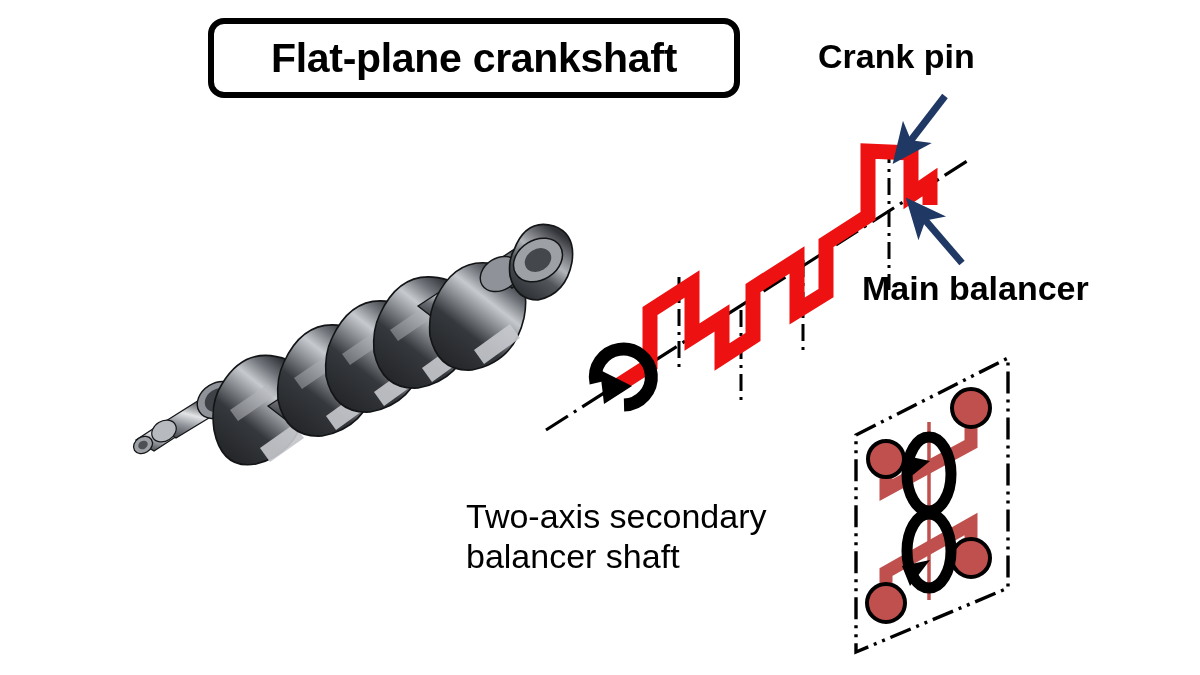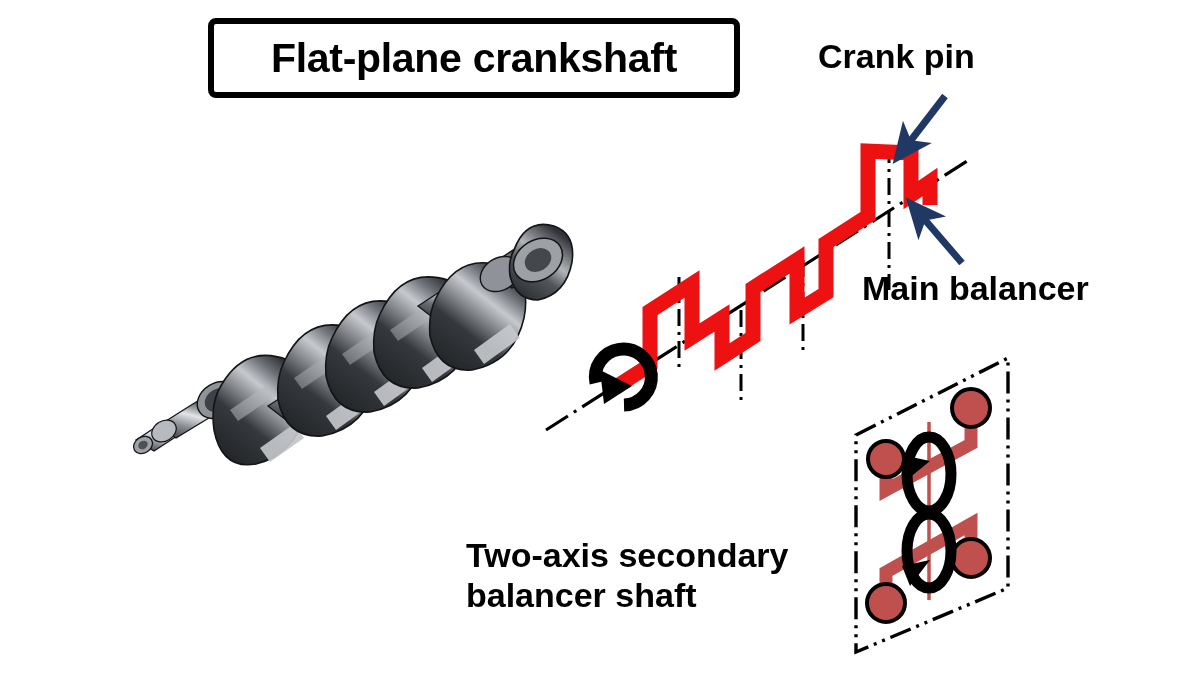"Flat-plane crankshaft" #title-box { border-radius: 8px -> 16px }
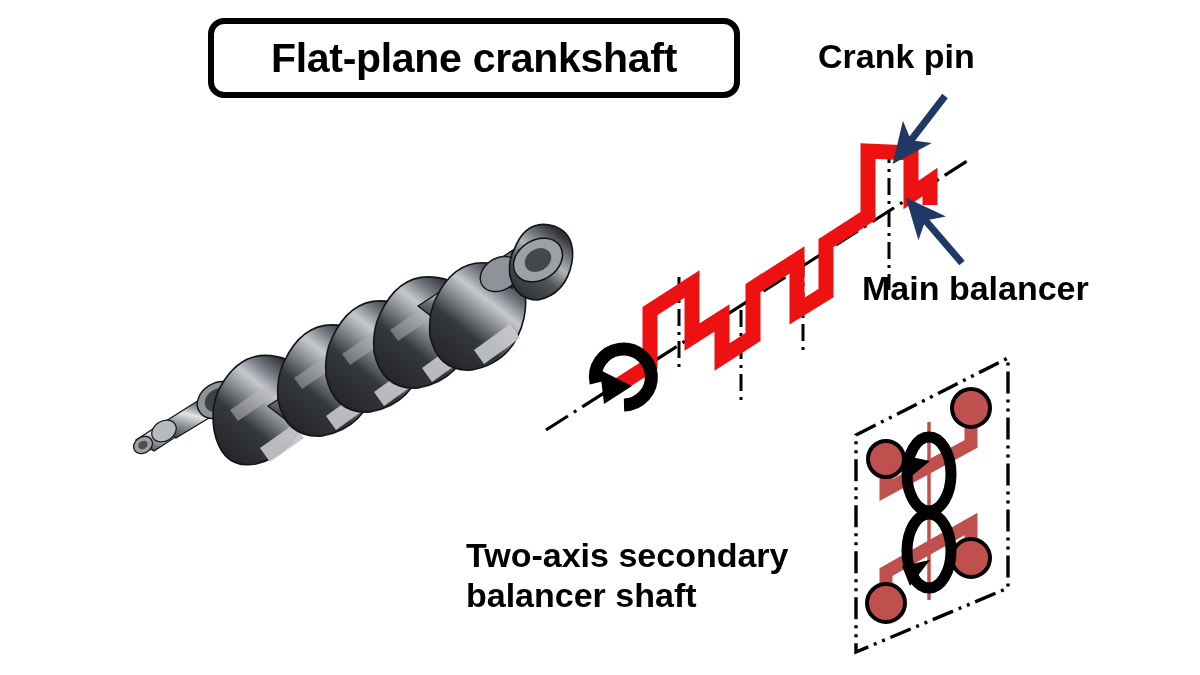"Two-axis secondary" #label-balancer { font-weight: bold -> normal; margin-top: 39px -> none }
